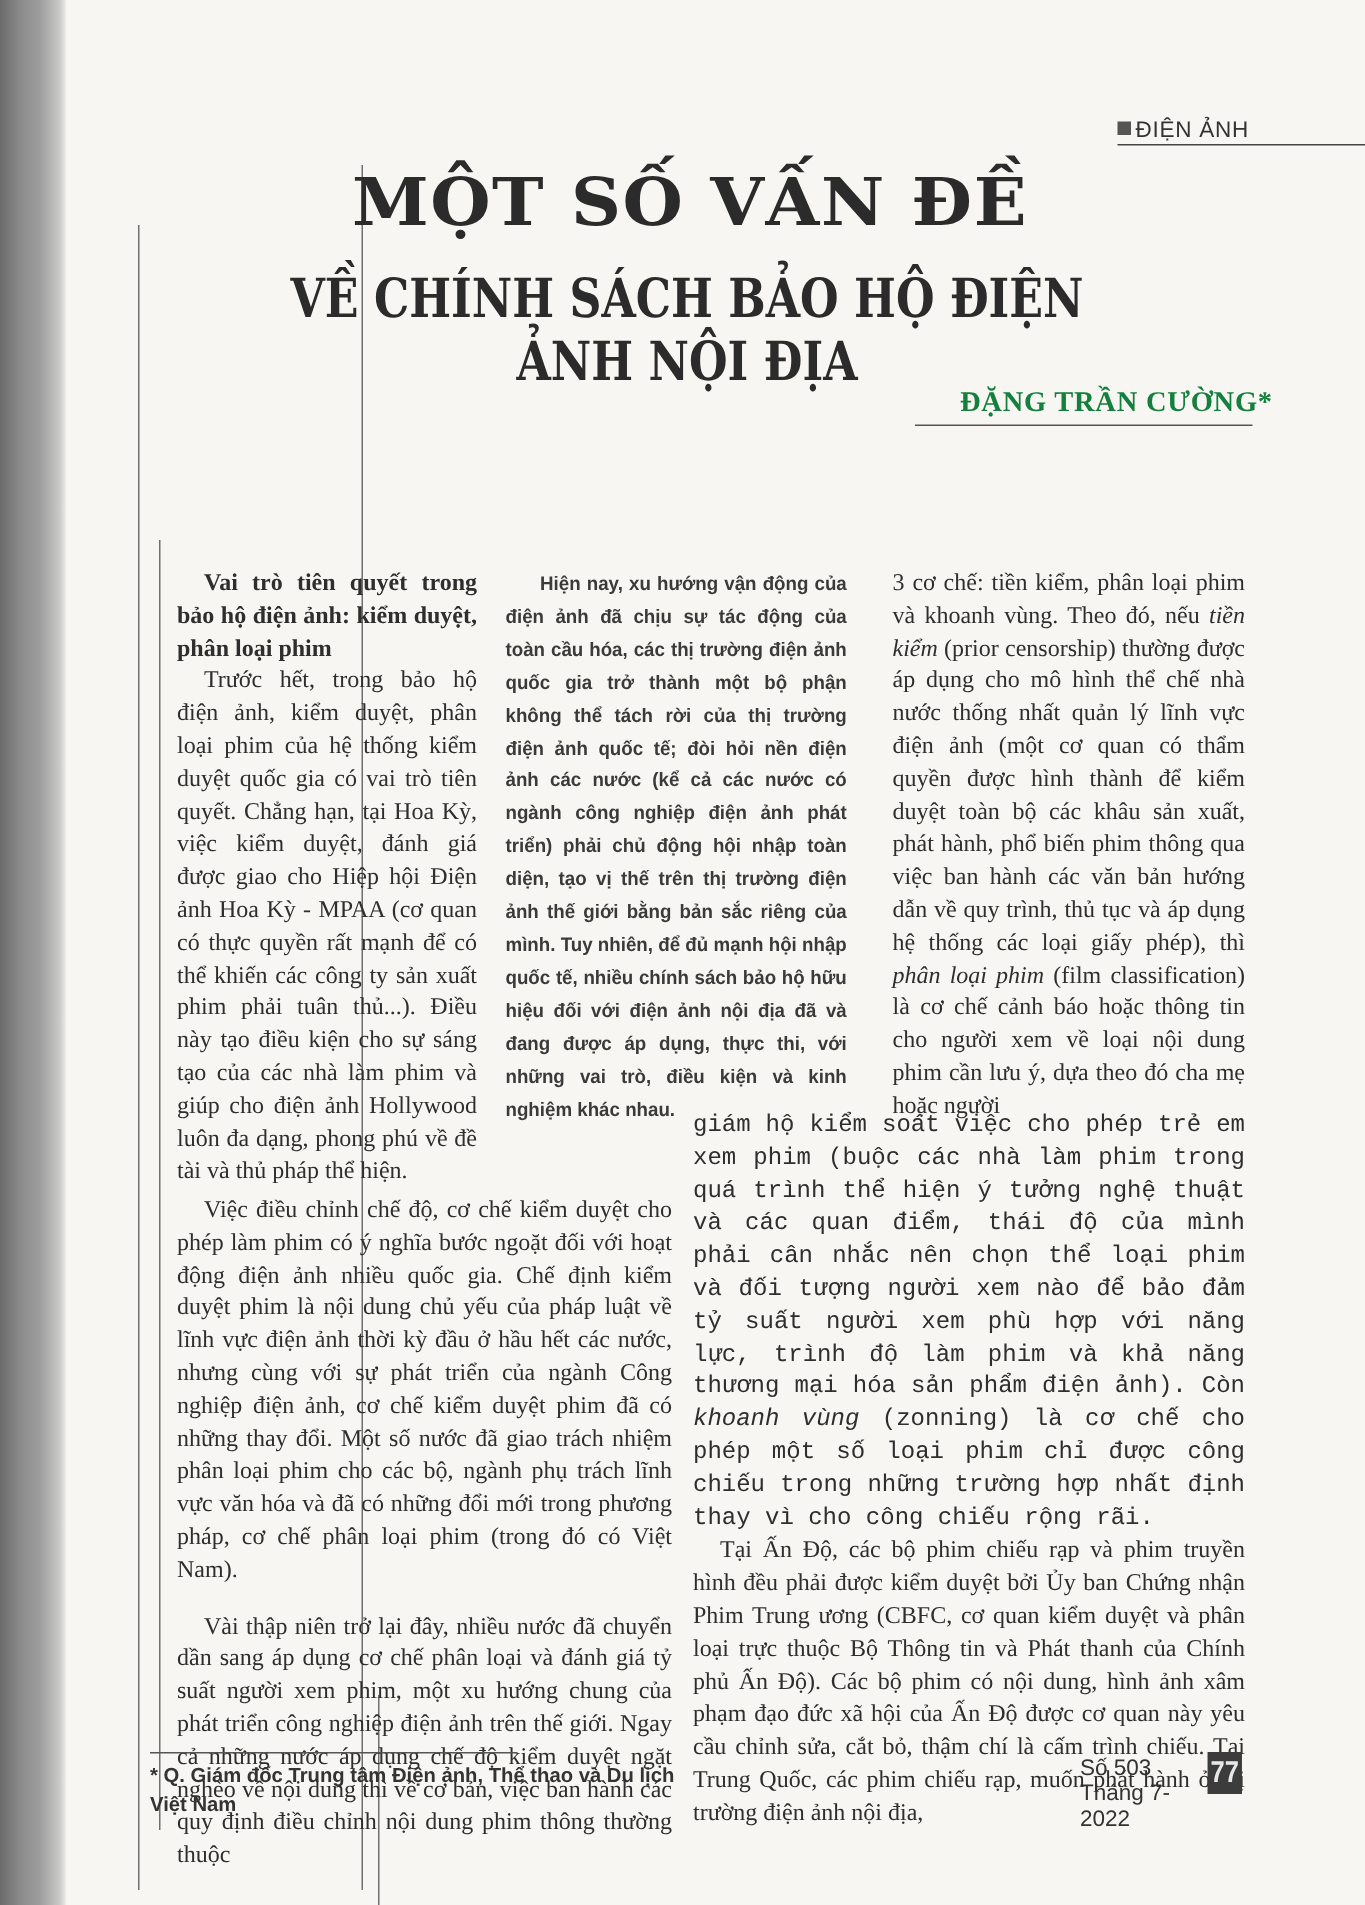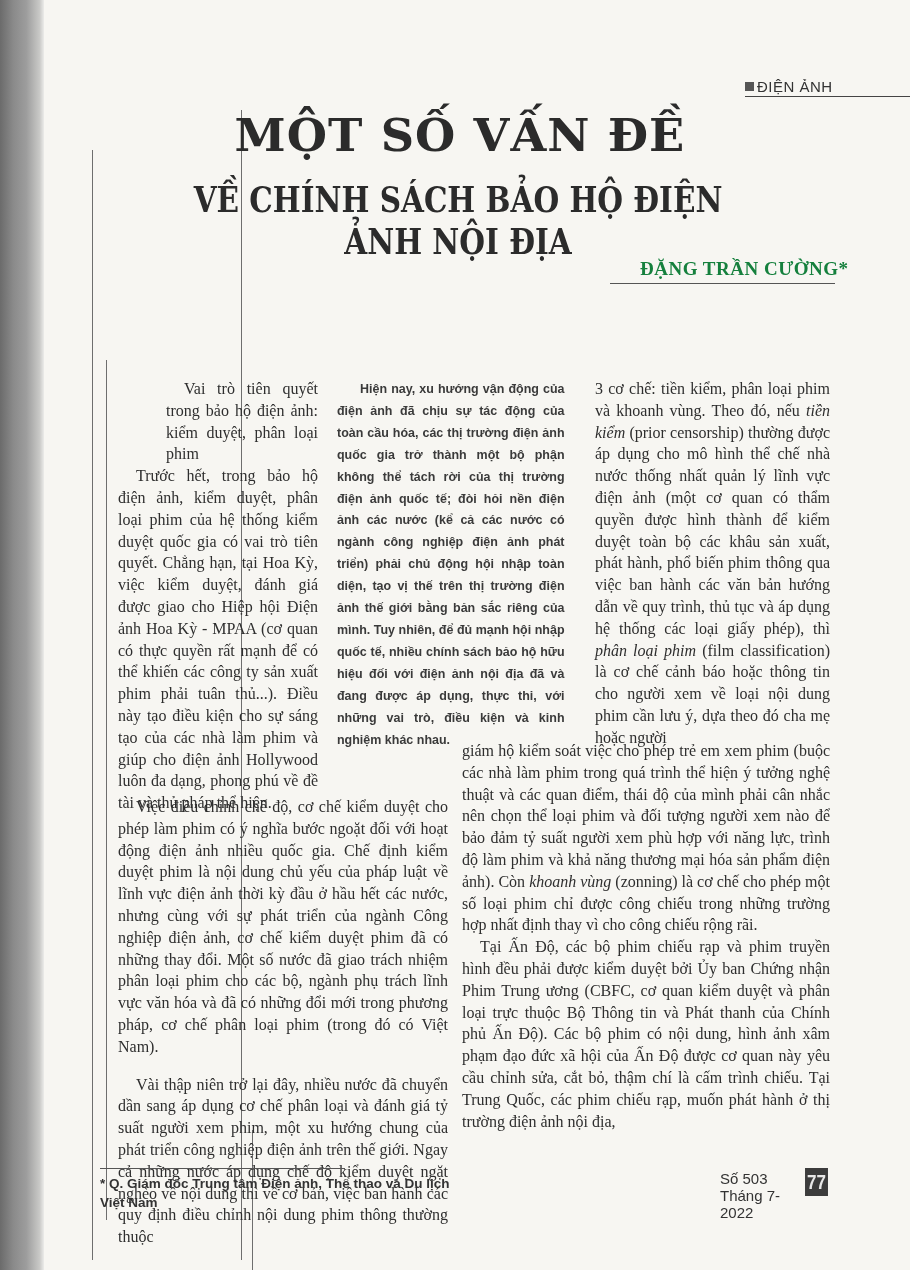"Vai trò tiên quyết trong" .col1 .subhead { font-weight: normal -> bold; margin-left: 48px -> none }
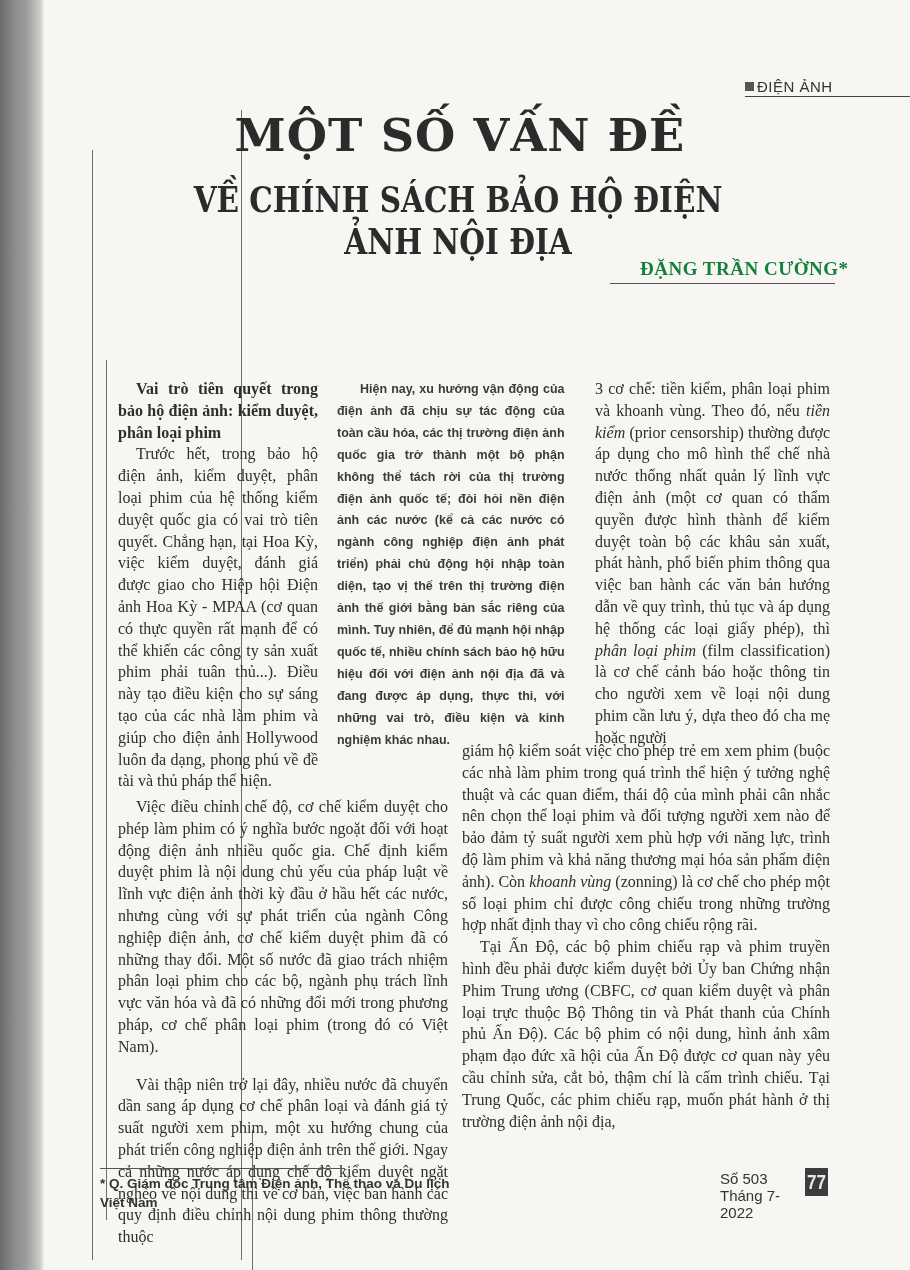"giám hộ kiểm soát việc" .col p.noindent { font-family: none -> Liberation Mono, monospace }
